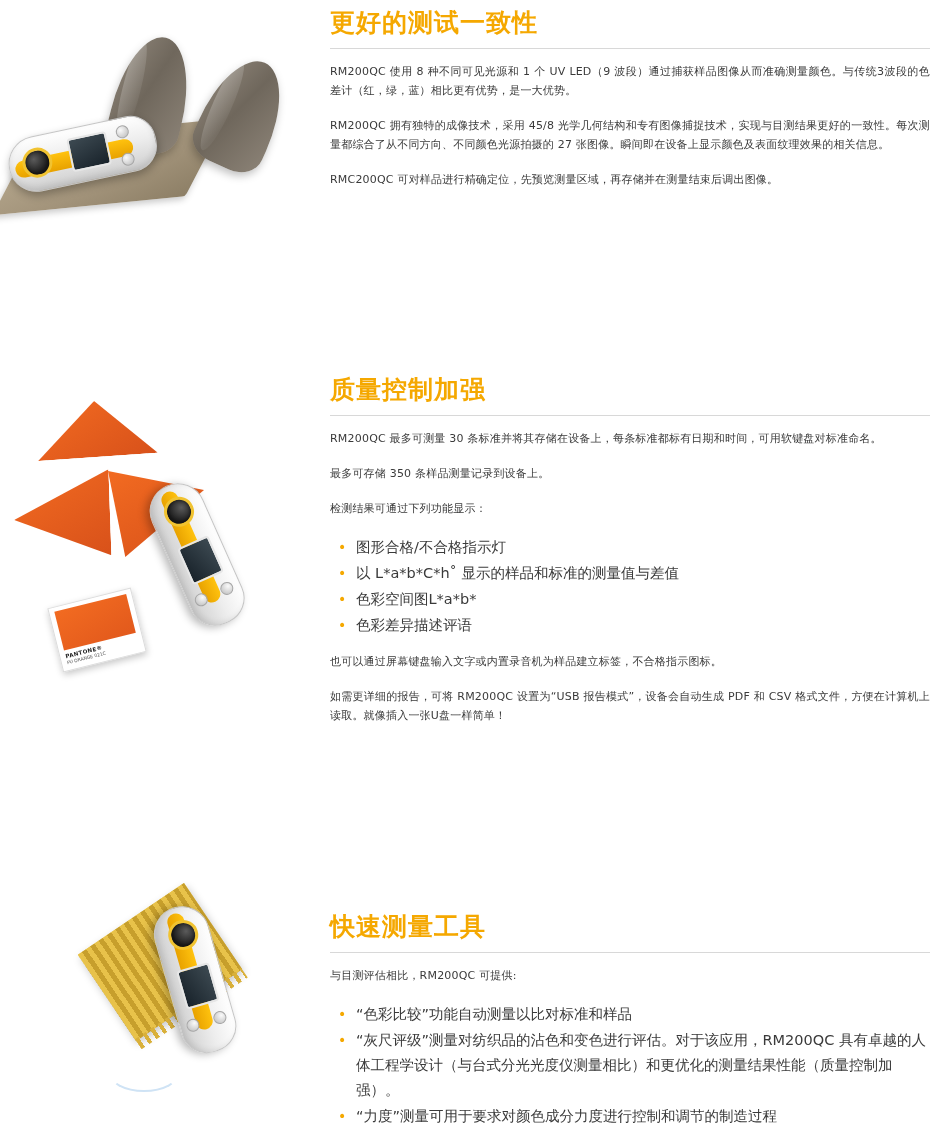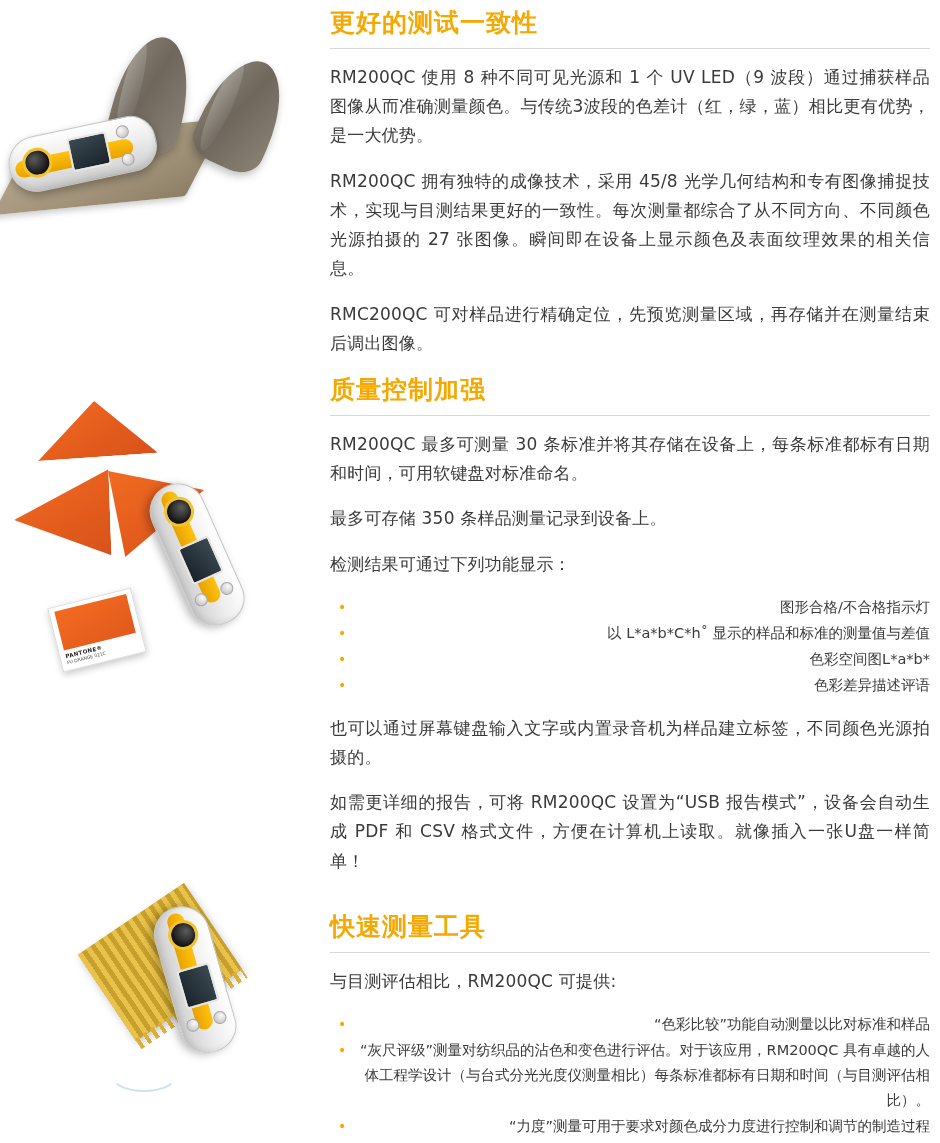"RM200QC 使用 8 种不同可见光源和 1" p.para { font-size: 17px -> 11px }
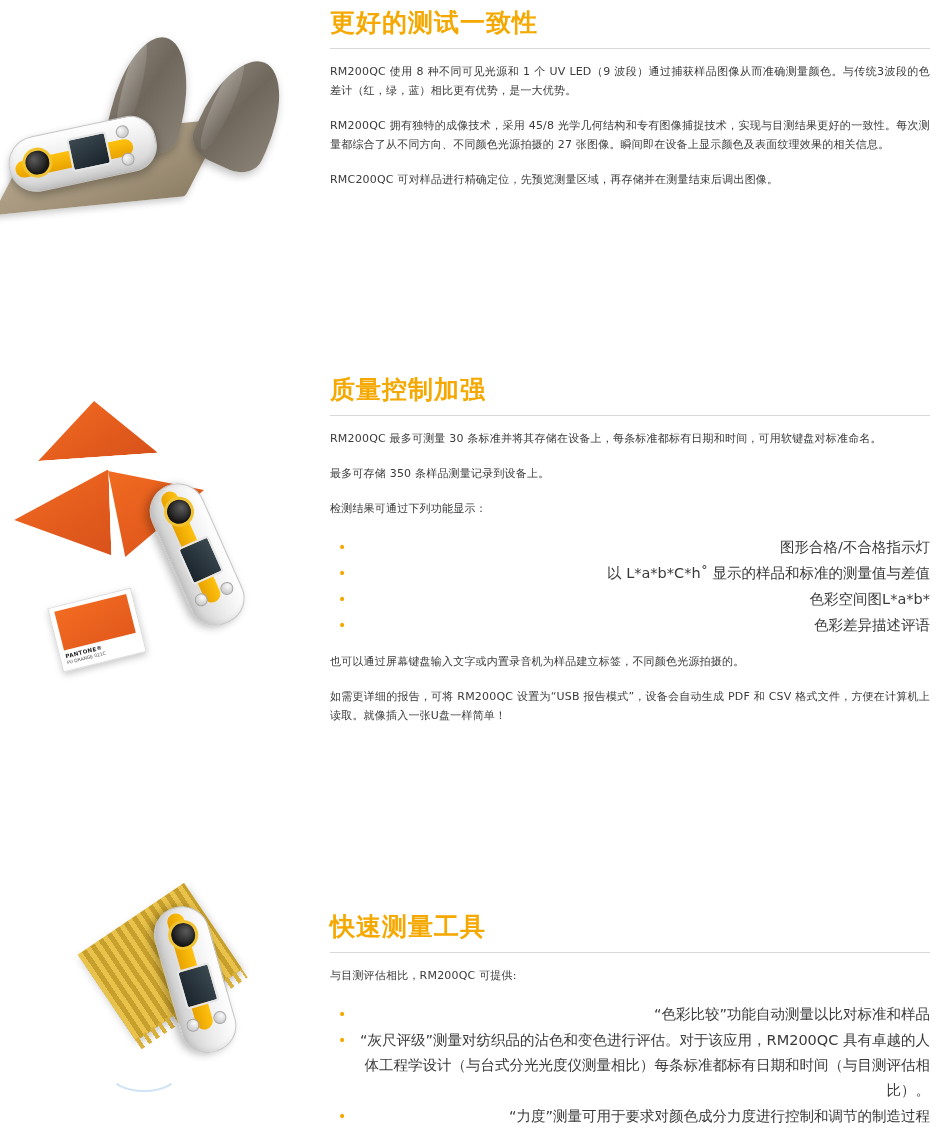"图形合格/不合格指示灯" ul.bullets { text-align: right -> none }
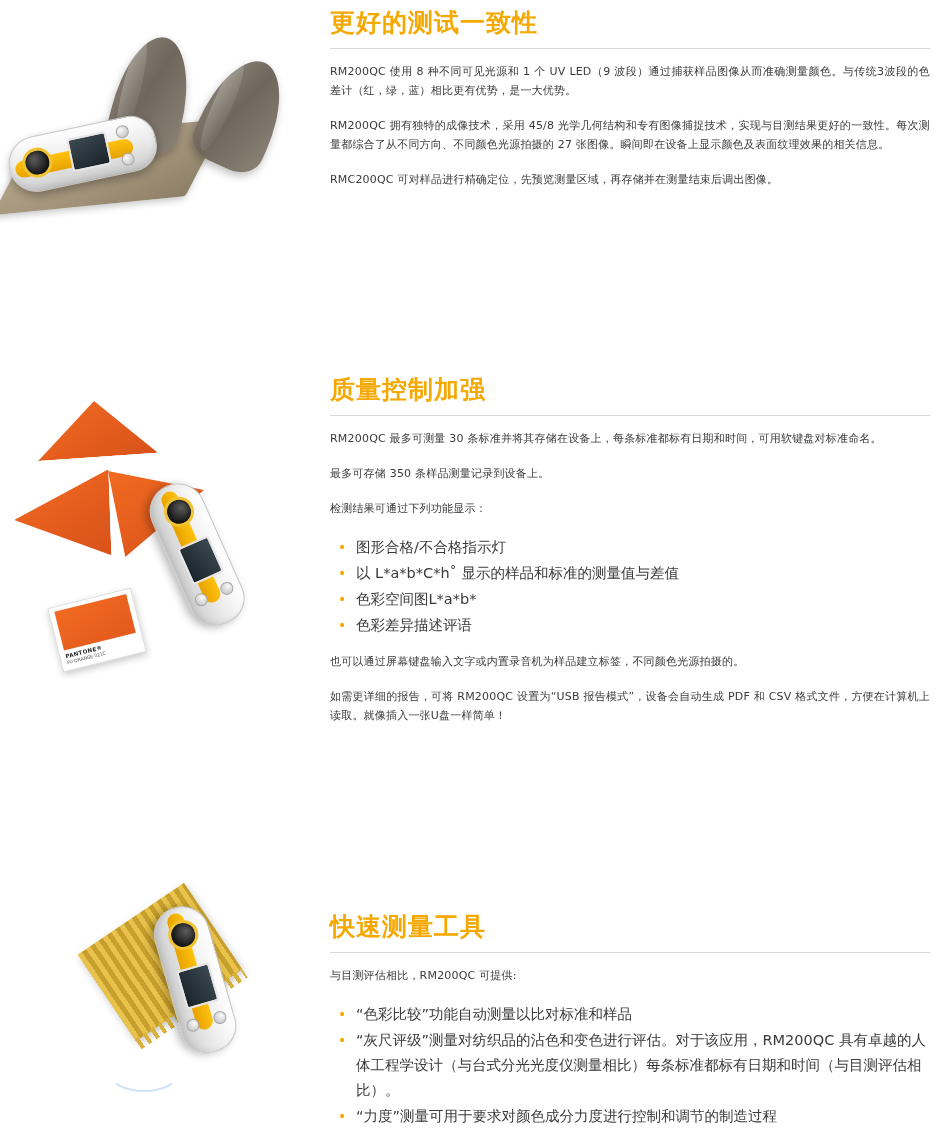"也可以通过屏幕键盘输入文字或内置录音机为样品建立标签，不同颜色光源拍摄的。" p.para { text: 同颜色光源拍摄的 -> 合格指示图标 }
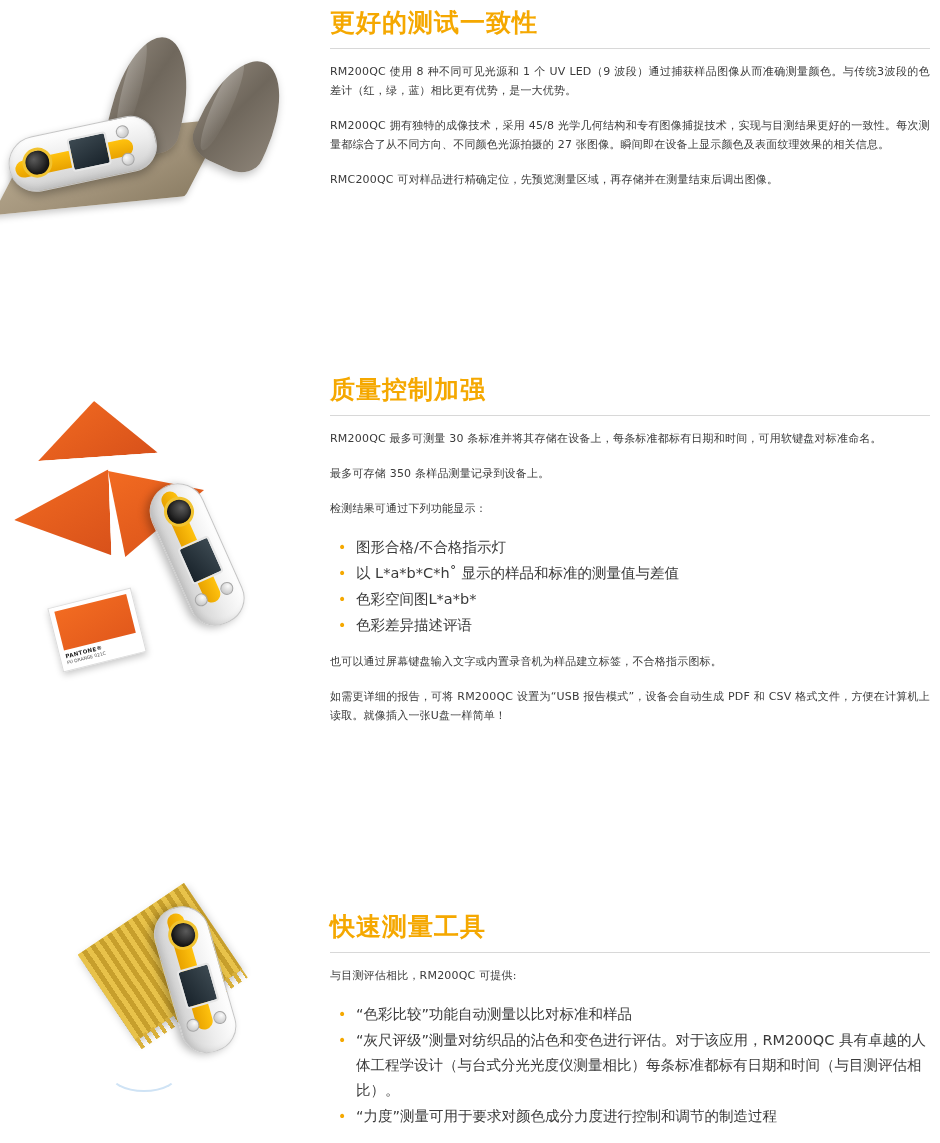"“灰尺评级”测量对纺织品的沾色和变色进行评估。对于该应用，RM200QC" li { text: 每条标准都标有日期和时间（与目测评估相比 -> 和更优化的测量结果性能（质量控制加强 }
